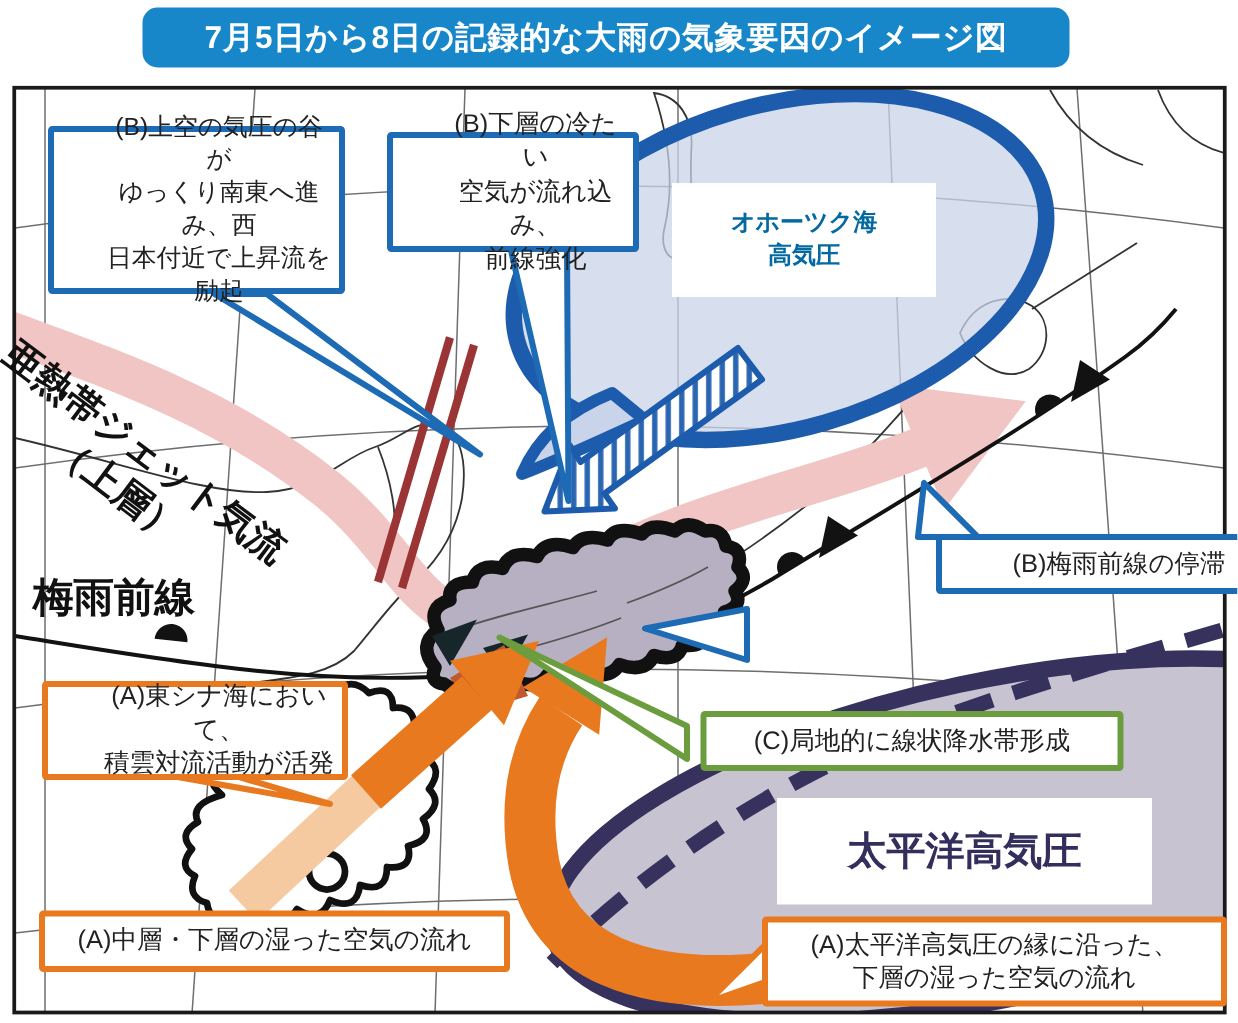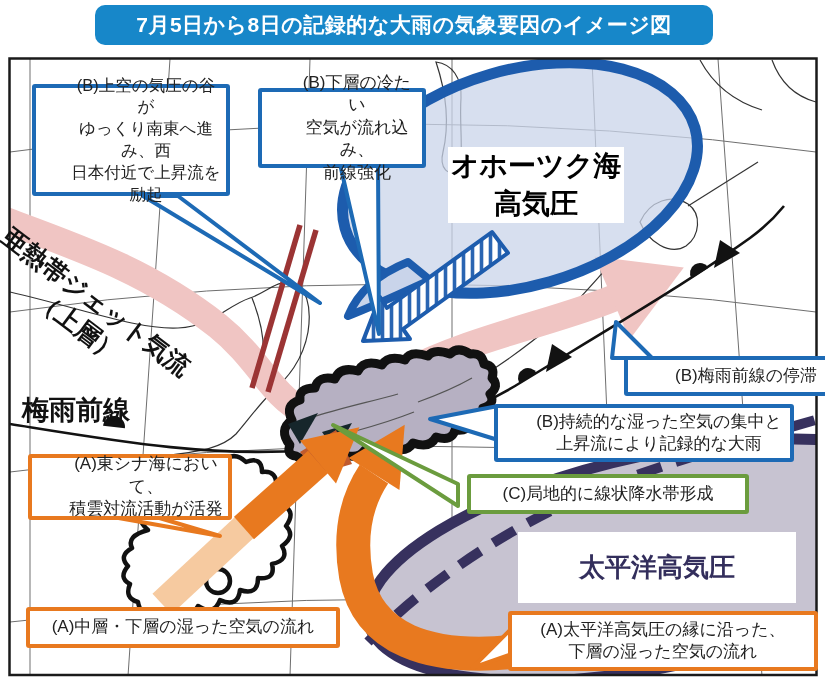"オホーツク海" .lbl-okh { color: #000000 -> #0369a1; font-size: 28px -> 16px; top: 147px -> 122px }
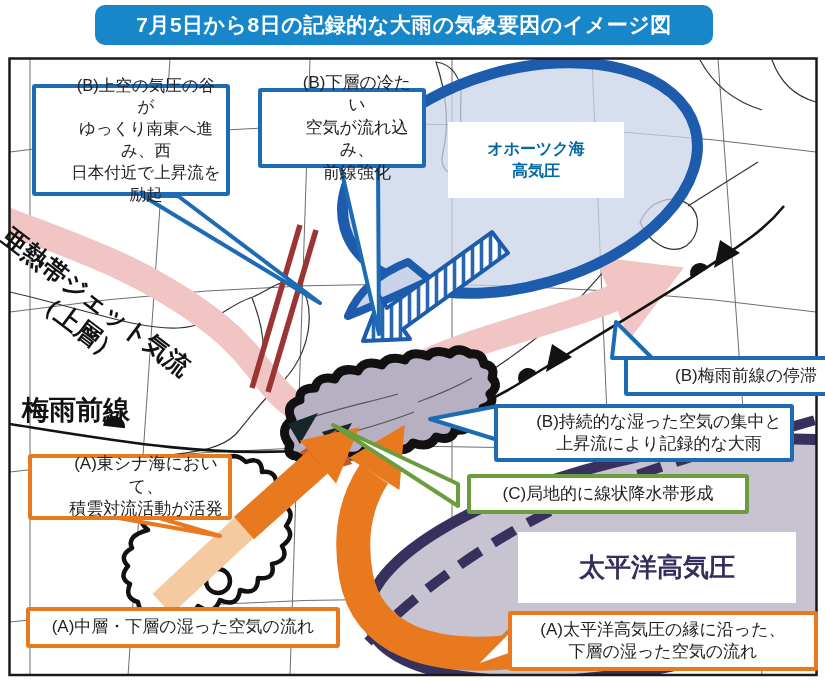"梅雨前線" .lbl-baiu { top: 392px -> 380px }
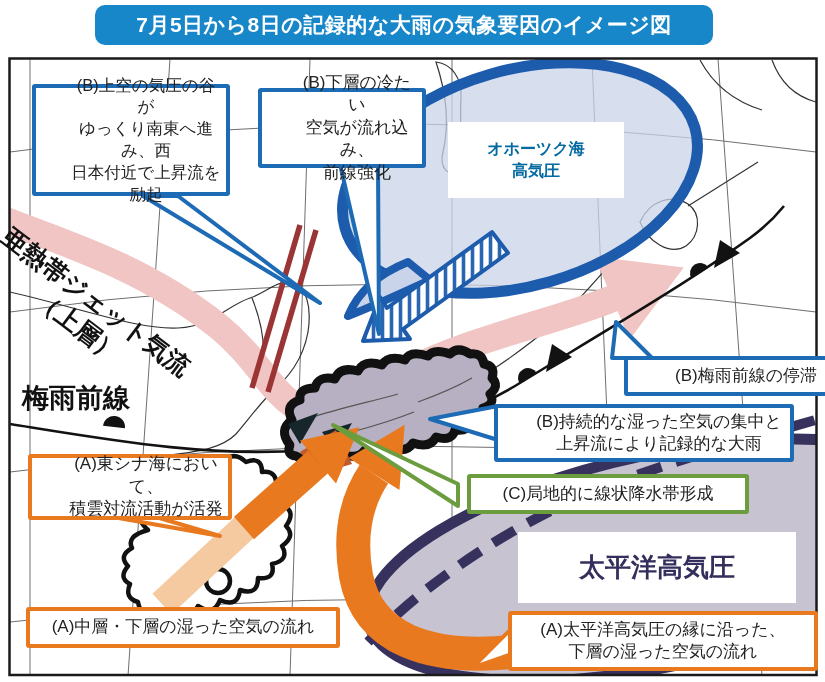"(B)持続的な湿った空気の集中と" div.box { html: <div>(B)持続的な湿った空気の集中と 上昇流により記録的な大雨</div> -> none }
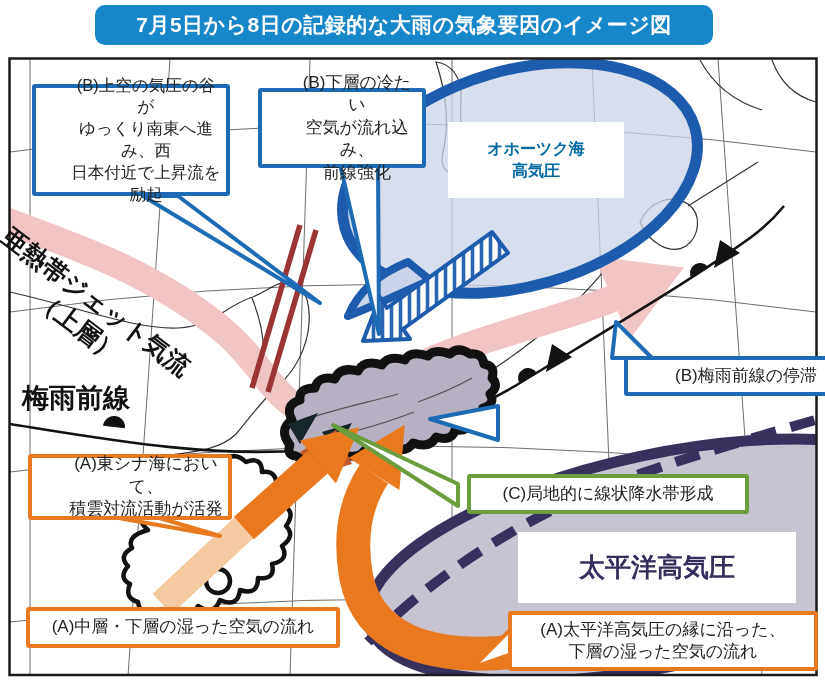"太平洋高気圧" .lbl-pac { padding: 3px 20px -> 3px 6px }
